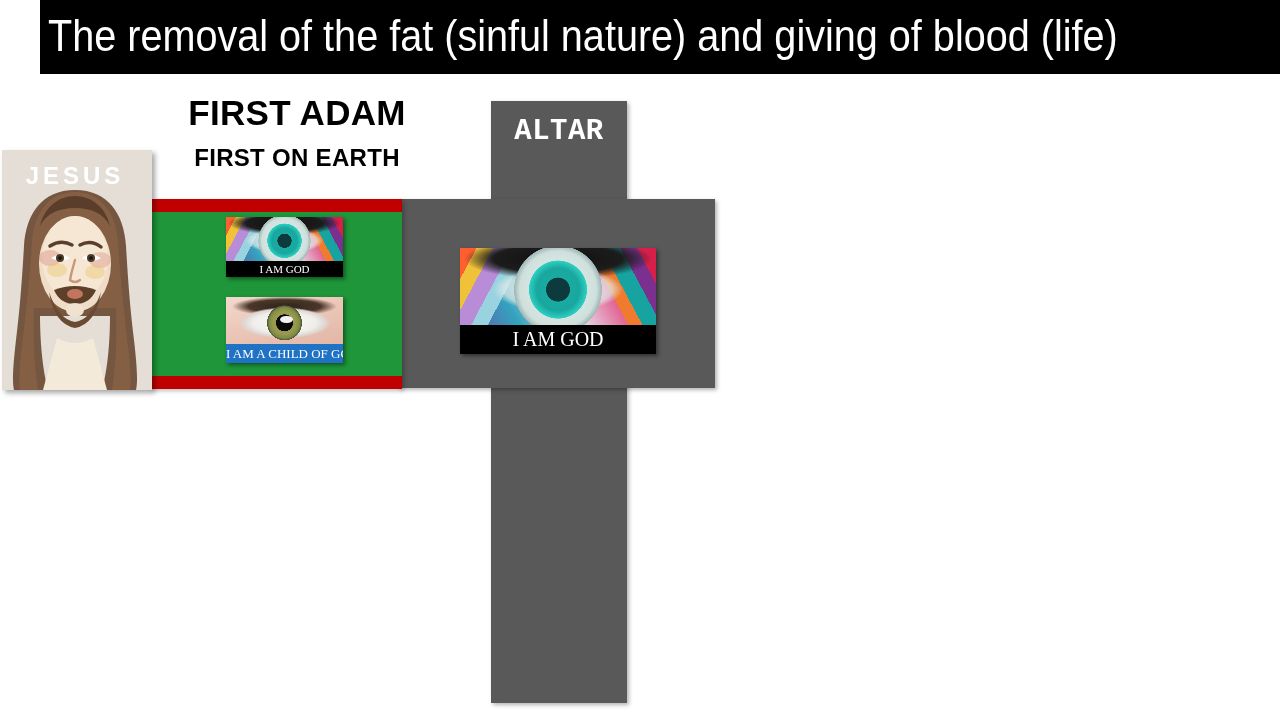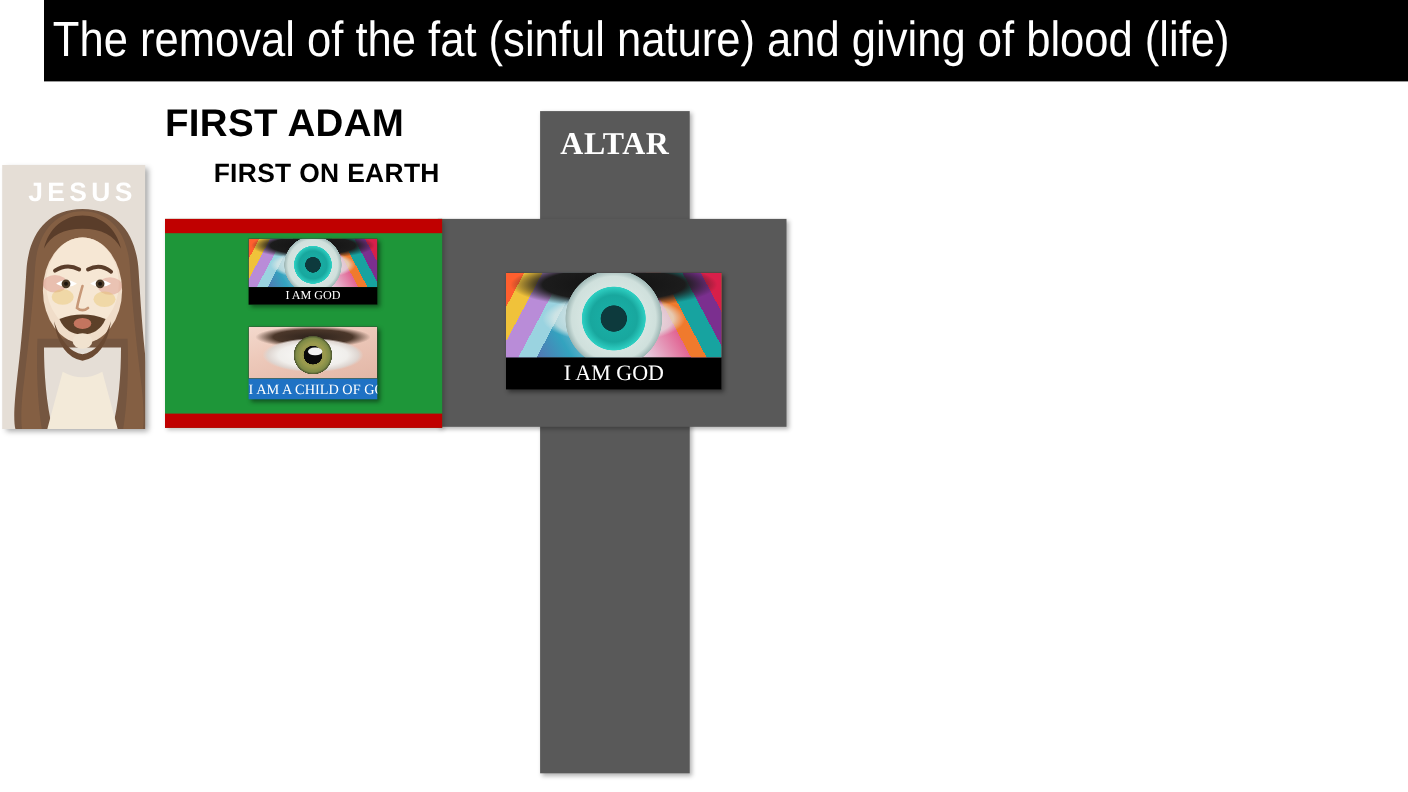"FIRST ADAM" .heading-first-adam { text-align: none -> center }
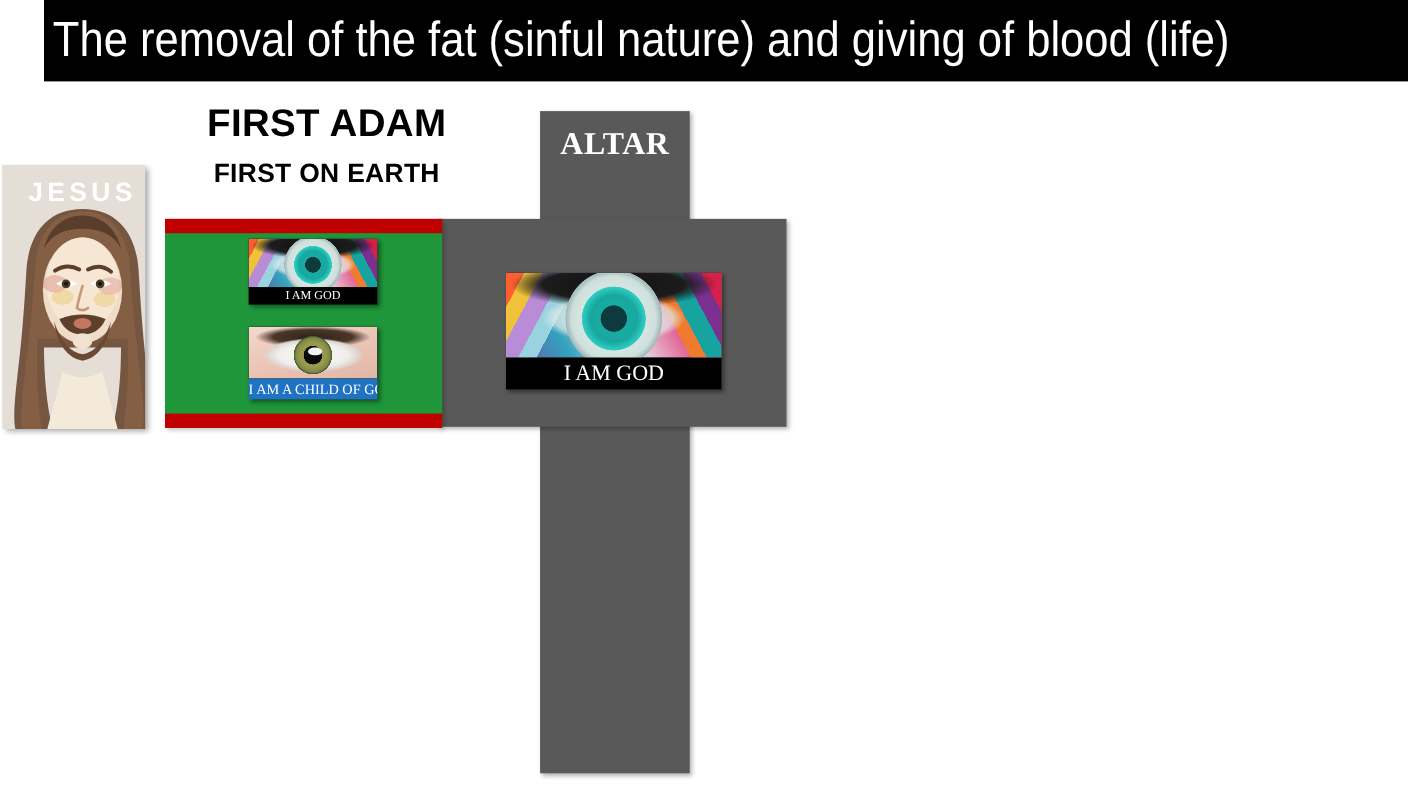"ALTAR" .altar-label { font-family: Liberation Serif, serif -> Liberation Mono, monospace }
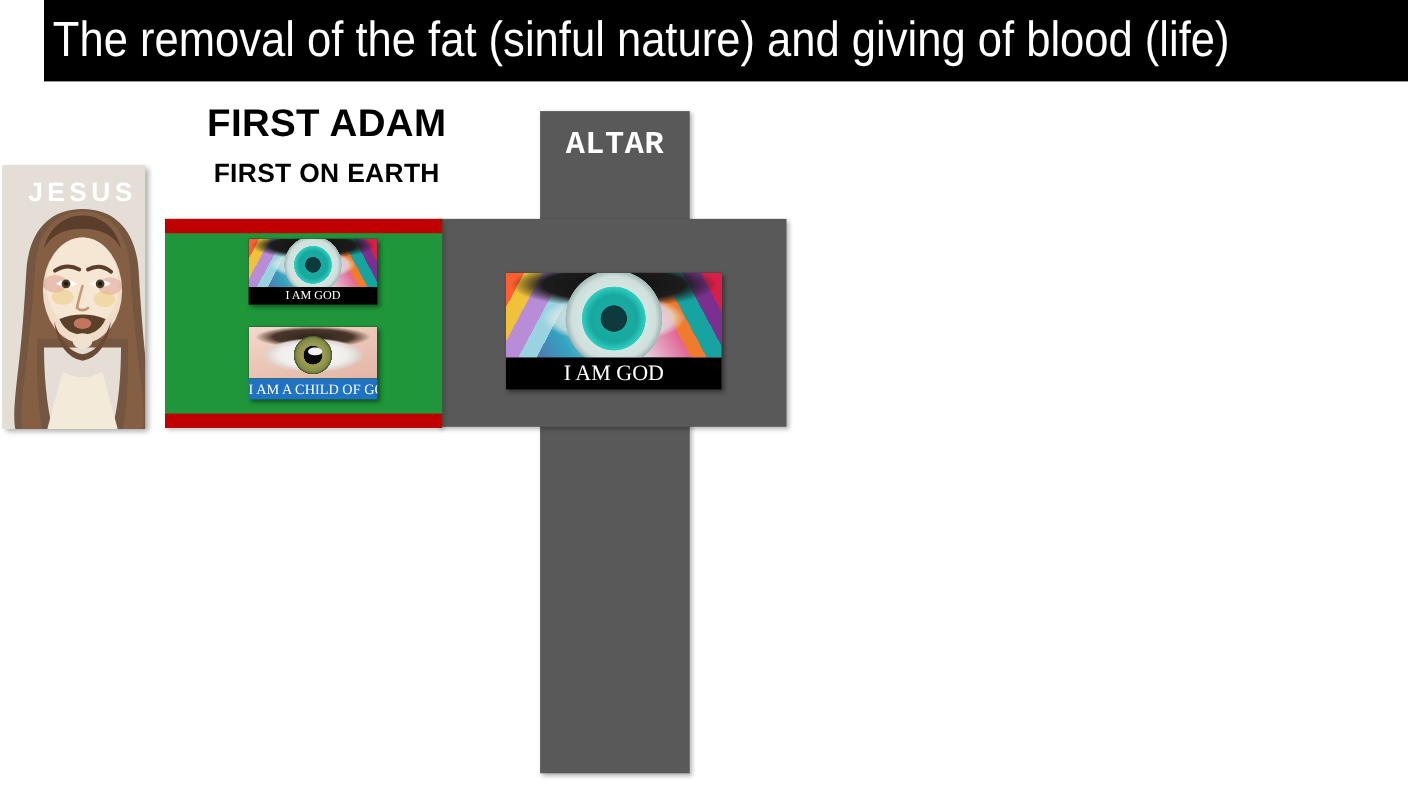"JESUS" .jesus-card { width: 130px -> 150px }
